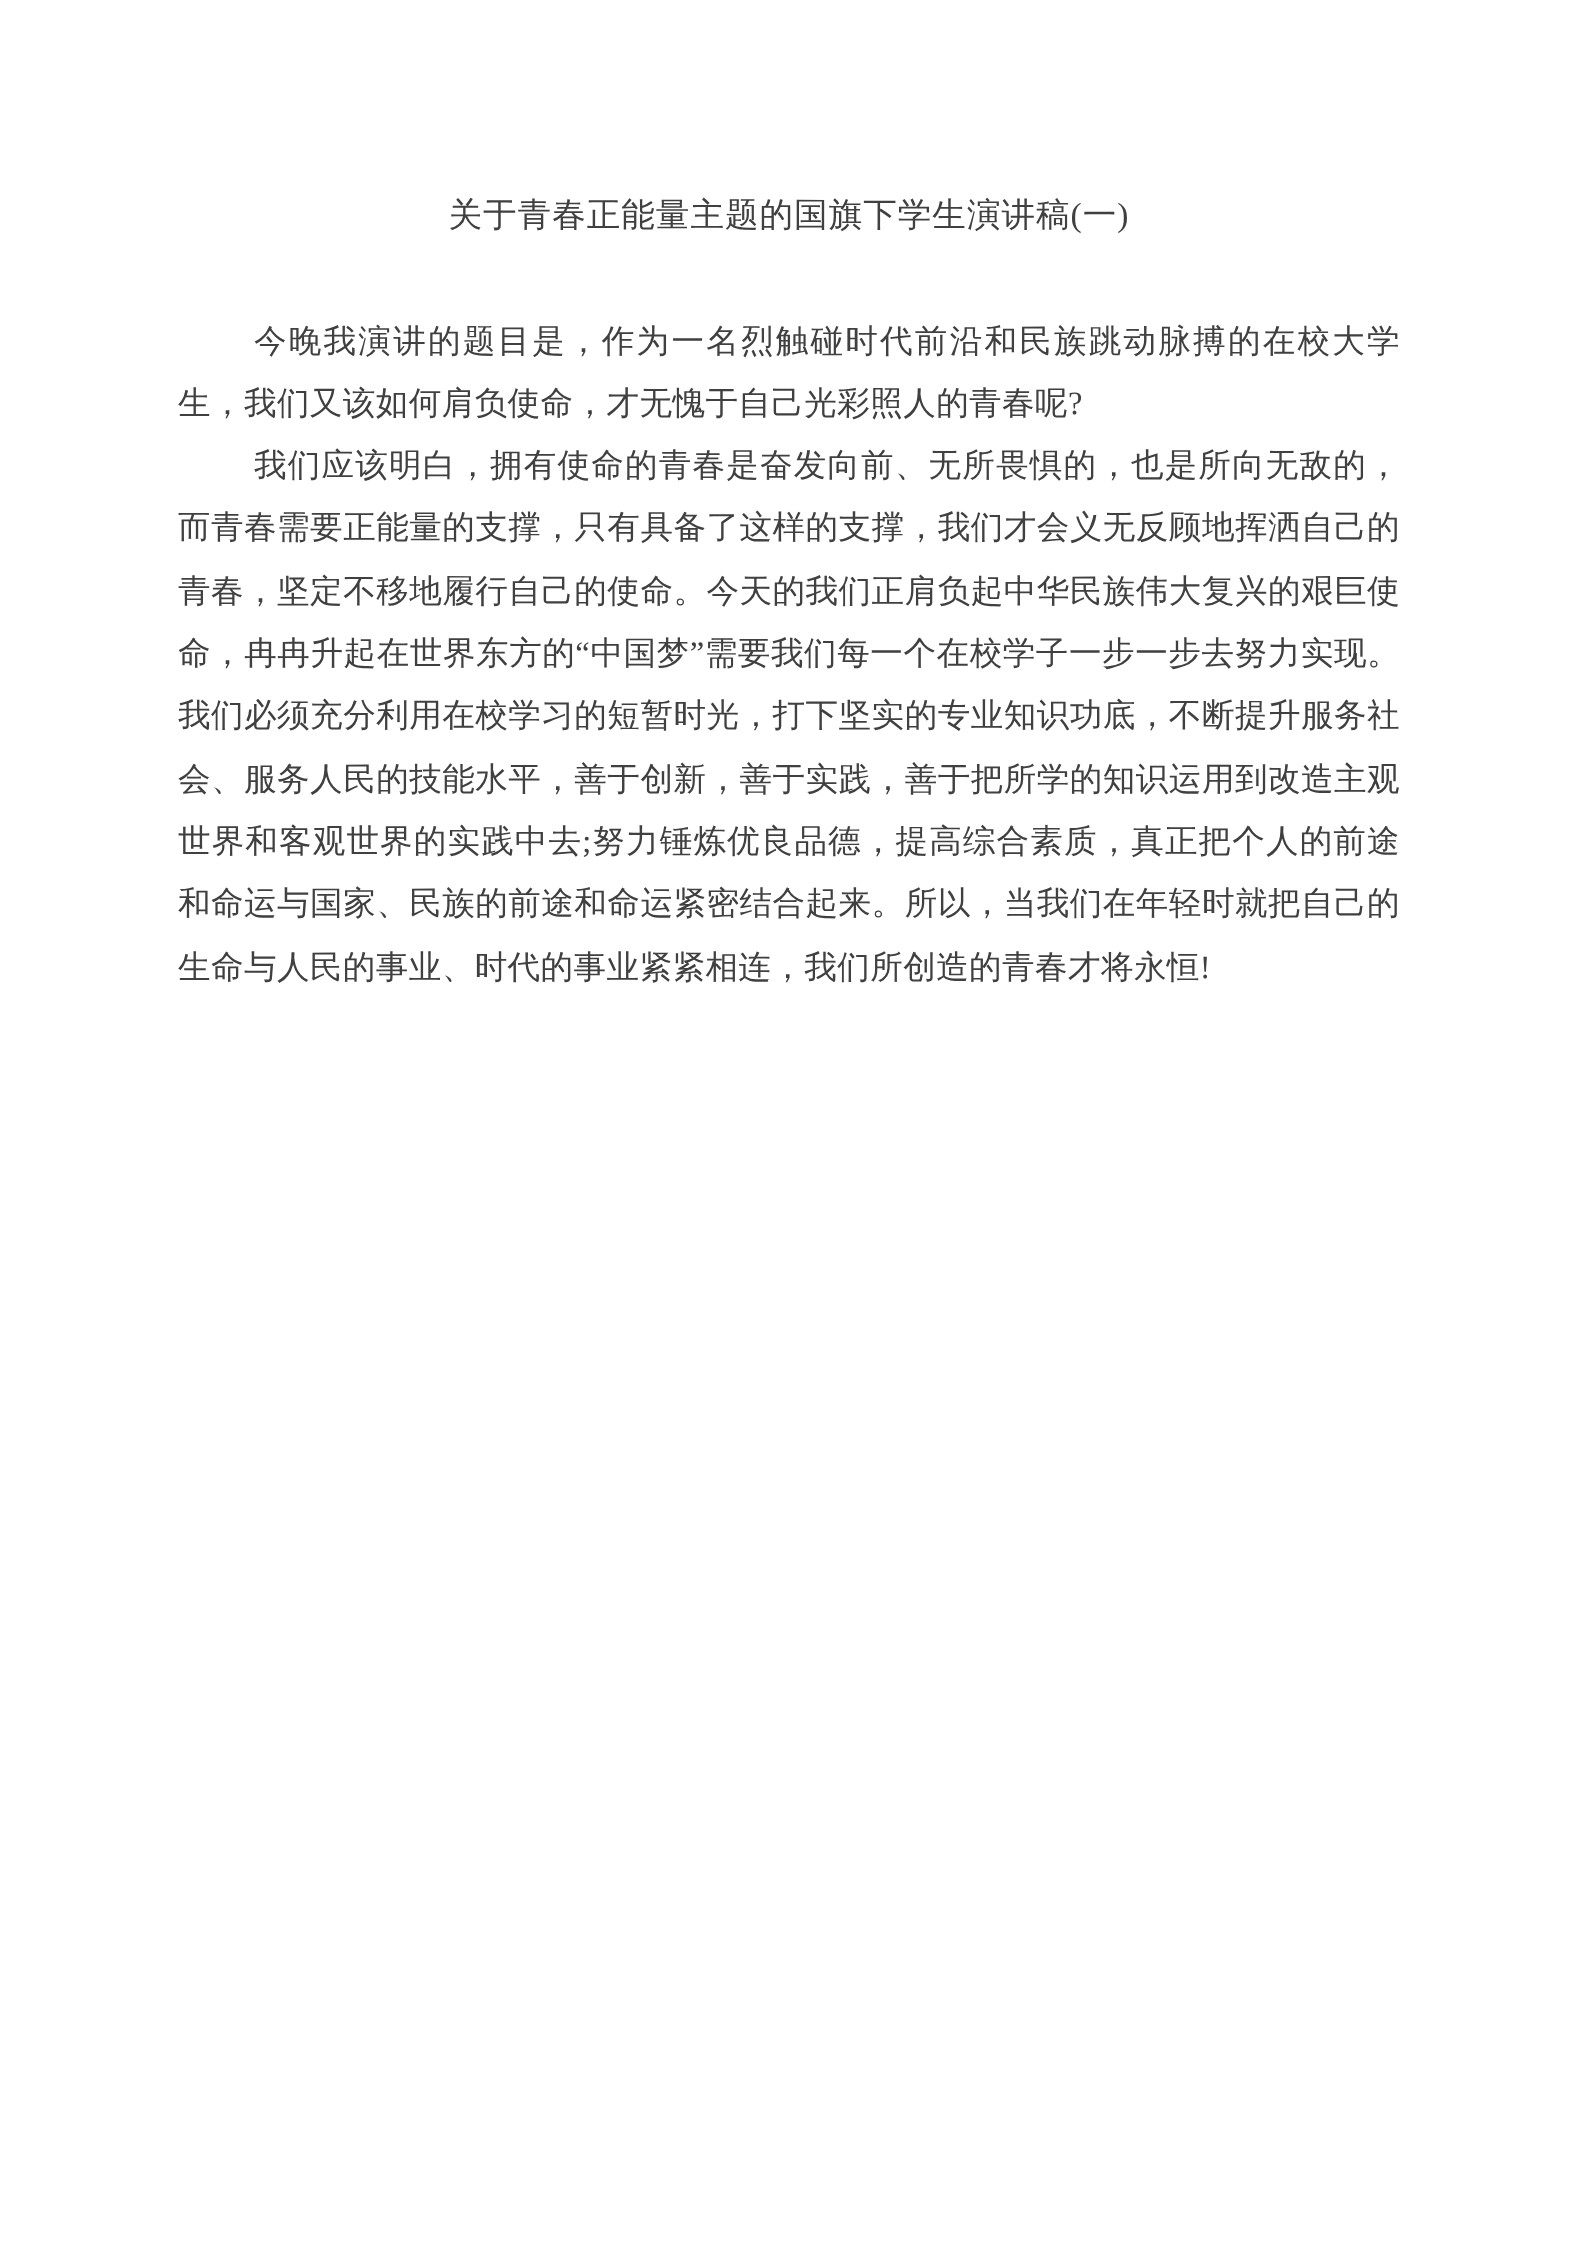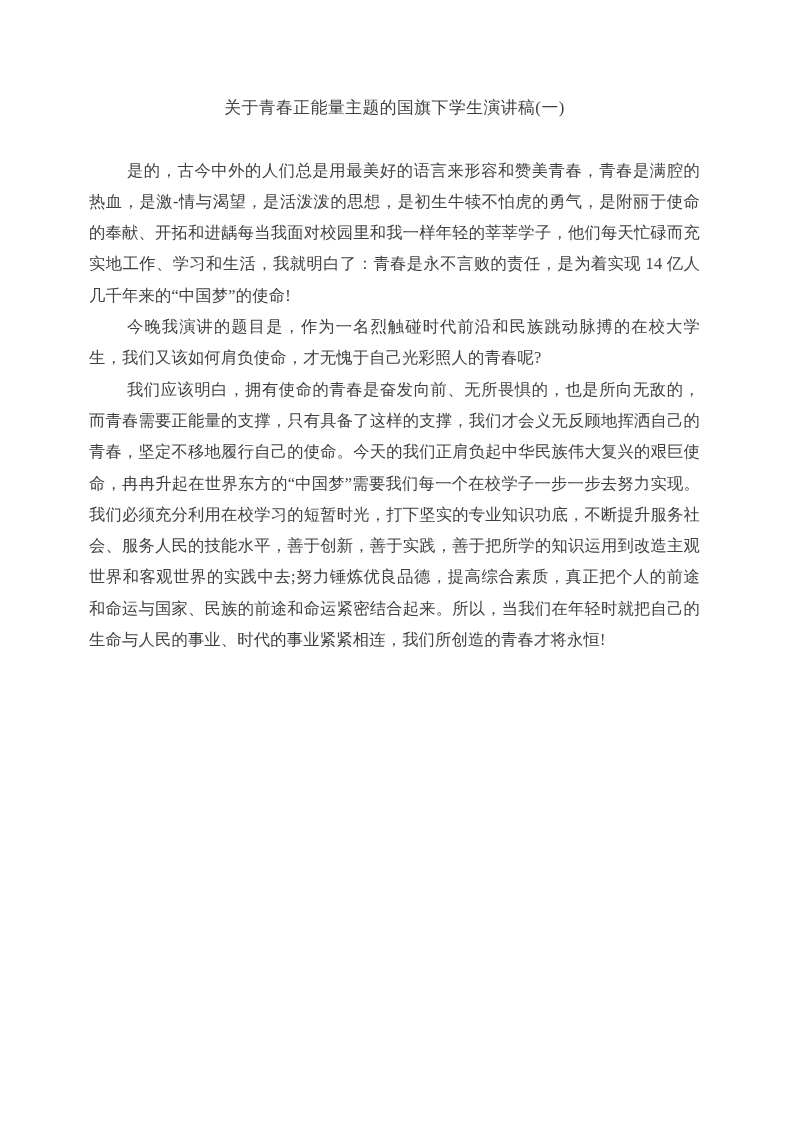"是的，古今中外的人们总是用最美好的语言来形容和赞美青春，青春是满腔的热血，是激-" p.para { html: <p>是的，古今中外的人们总是用最美好的语言来形容和赞美青春，青春是满腔的热血，是激-情与渴望，是活泼泼的思想，是初生牛犊不怕虎的勇气，是附丽于使命的奉献、开拓和进龋每当我面对校园里和我一样年轻的莘莘学子，他们每天忙碌而充实地工作、学习和生活，我就明白了：青春是永不言败的责任，是为着实现 14 亿人几千年来的“中国梦”的使命!</p> -> none }
